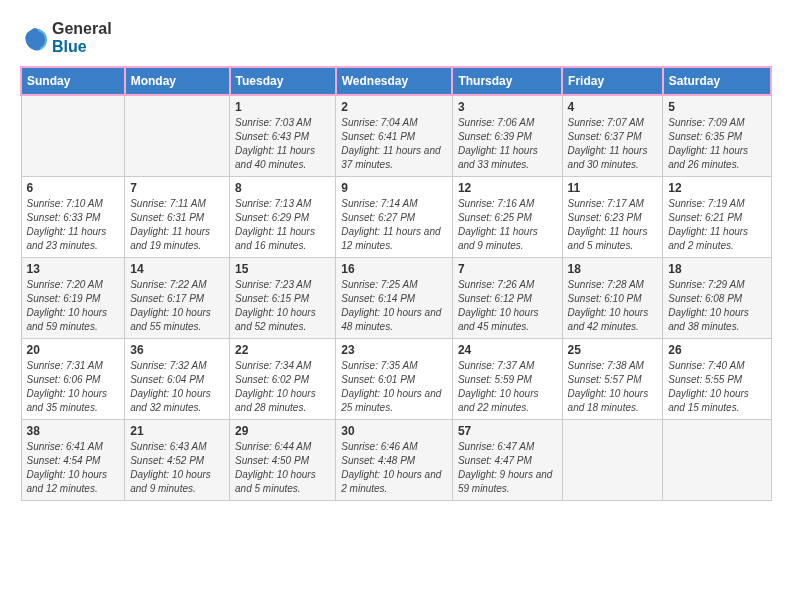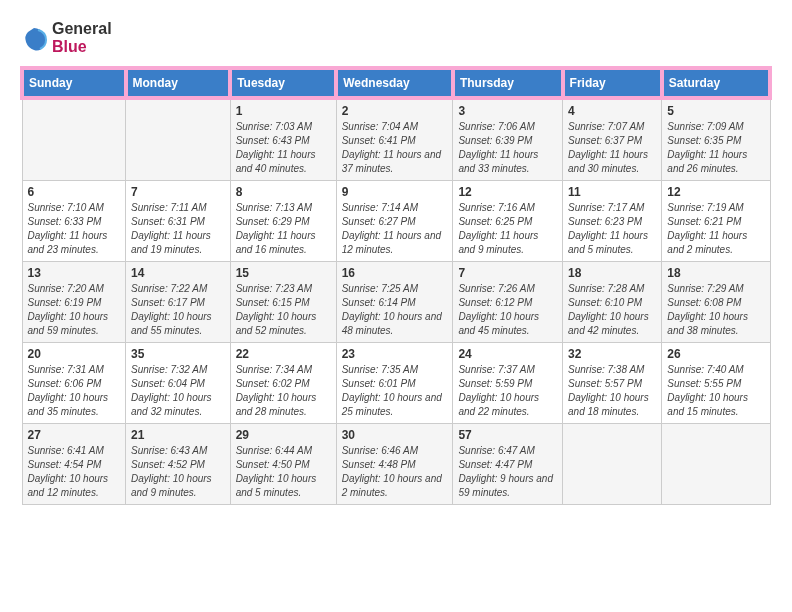"Blue" span { color: #be185d -> #0369a1 }
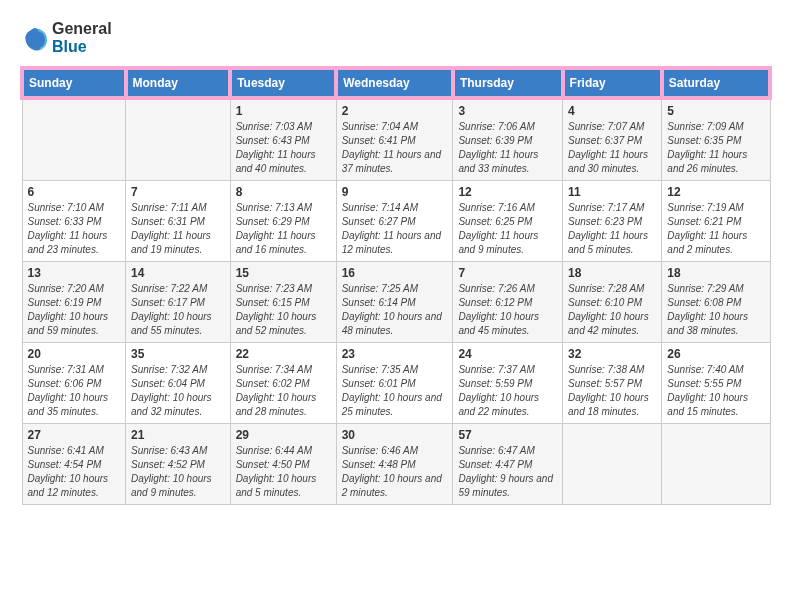"Sunday" thead tr th { border: 4px solid #f9a8d4 -> 2px solid #f9a8d4 }
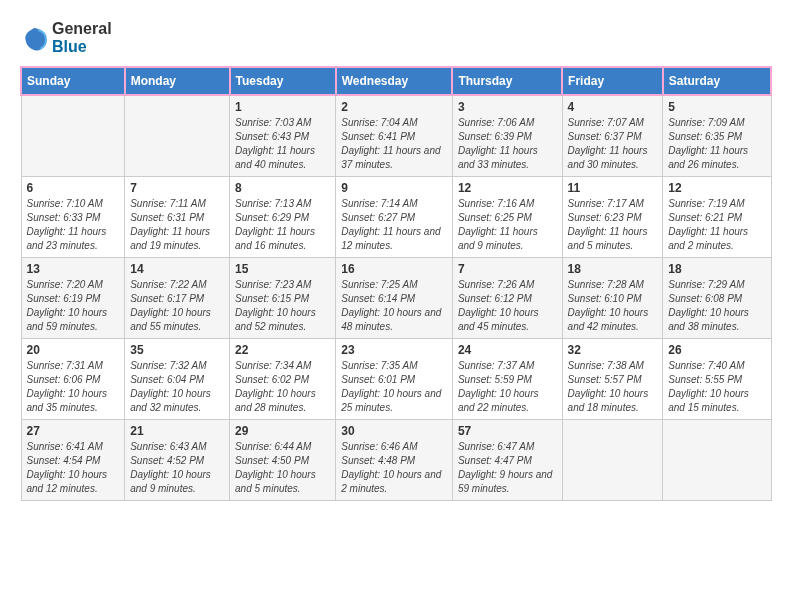"35" span.day-num { text: 35 -> 36 }
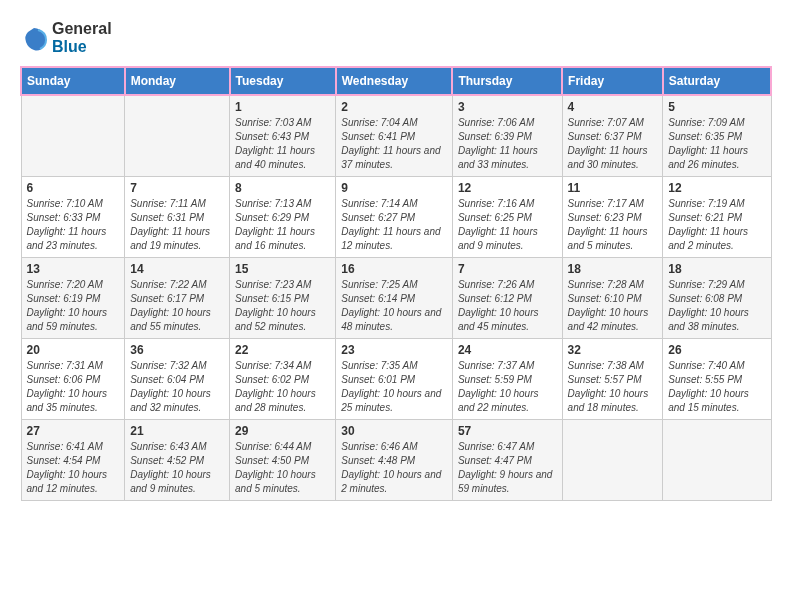"32" span.day-num { text: 32 -> 25 }
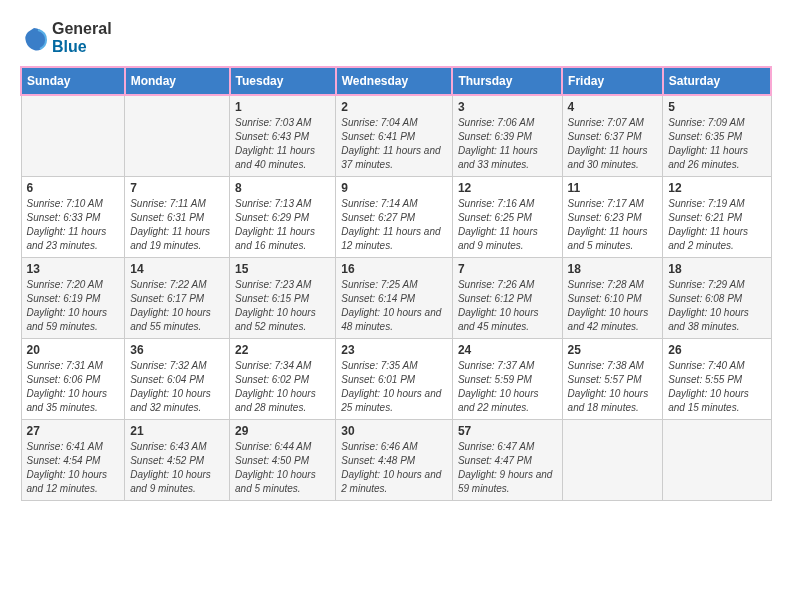"27" span.day-num { text: 27 -> 38 }
